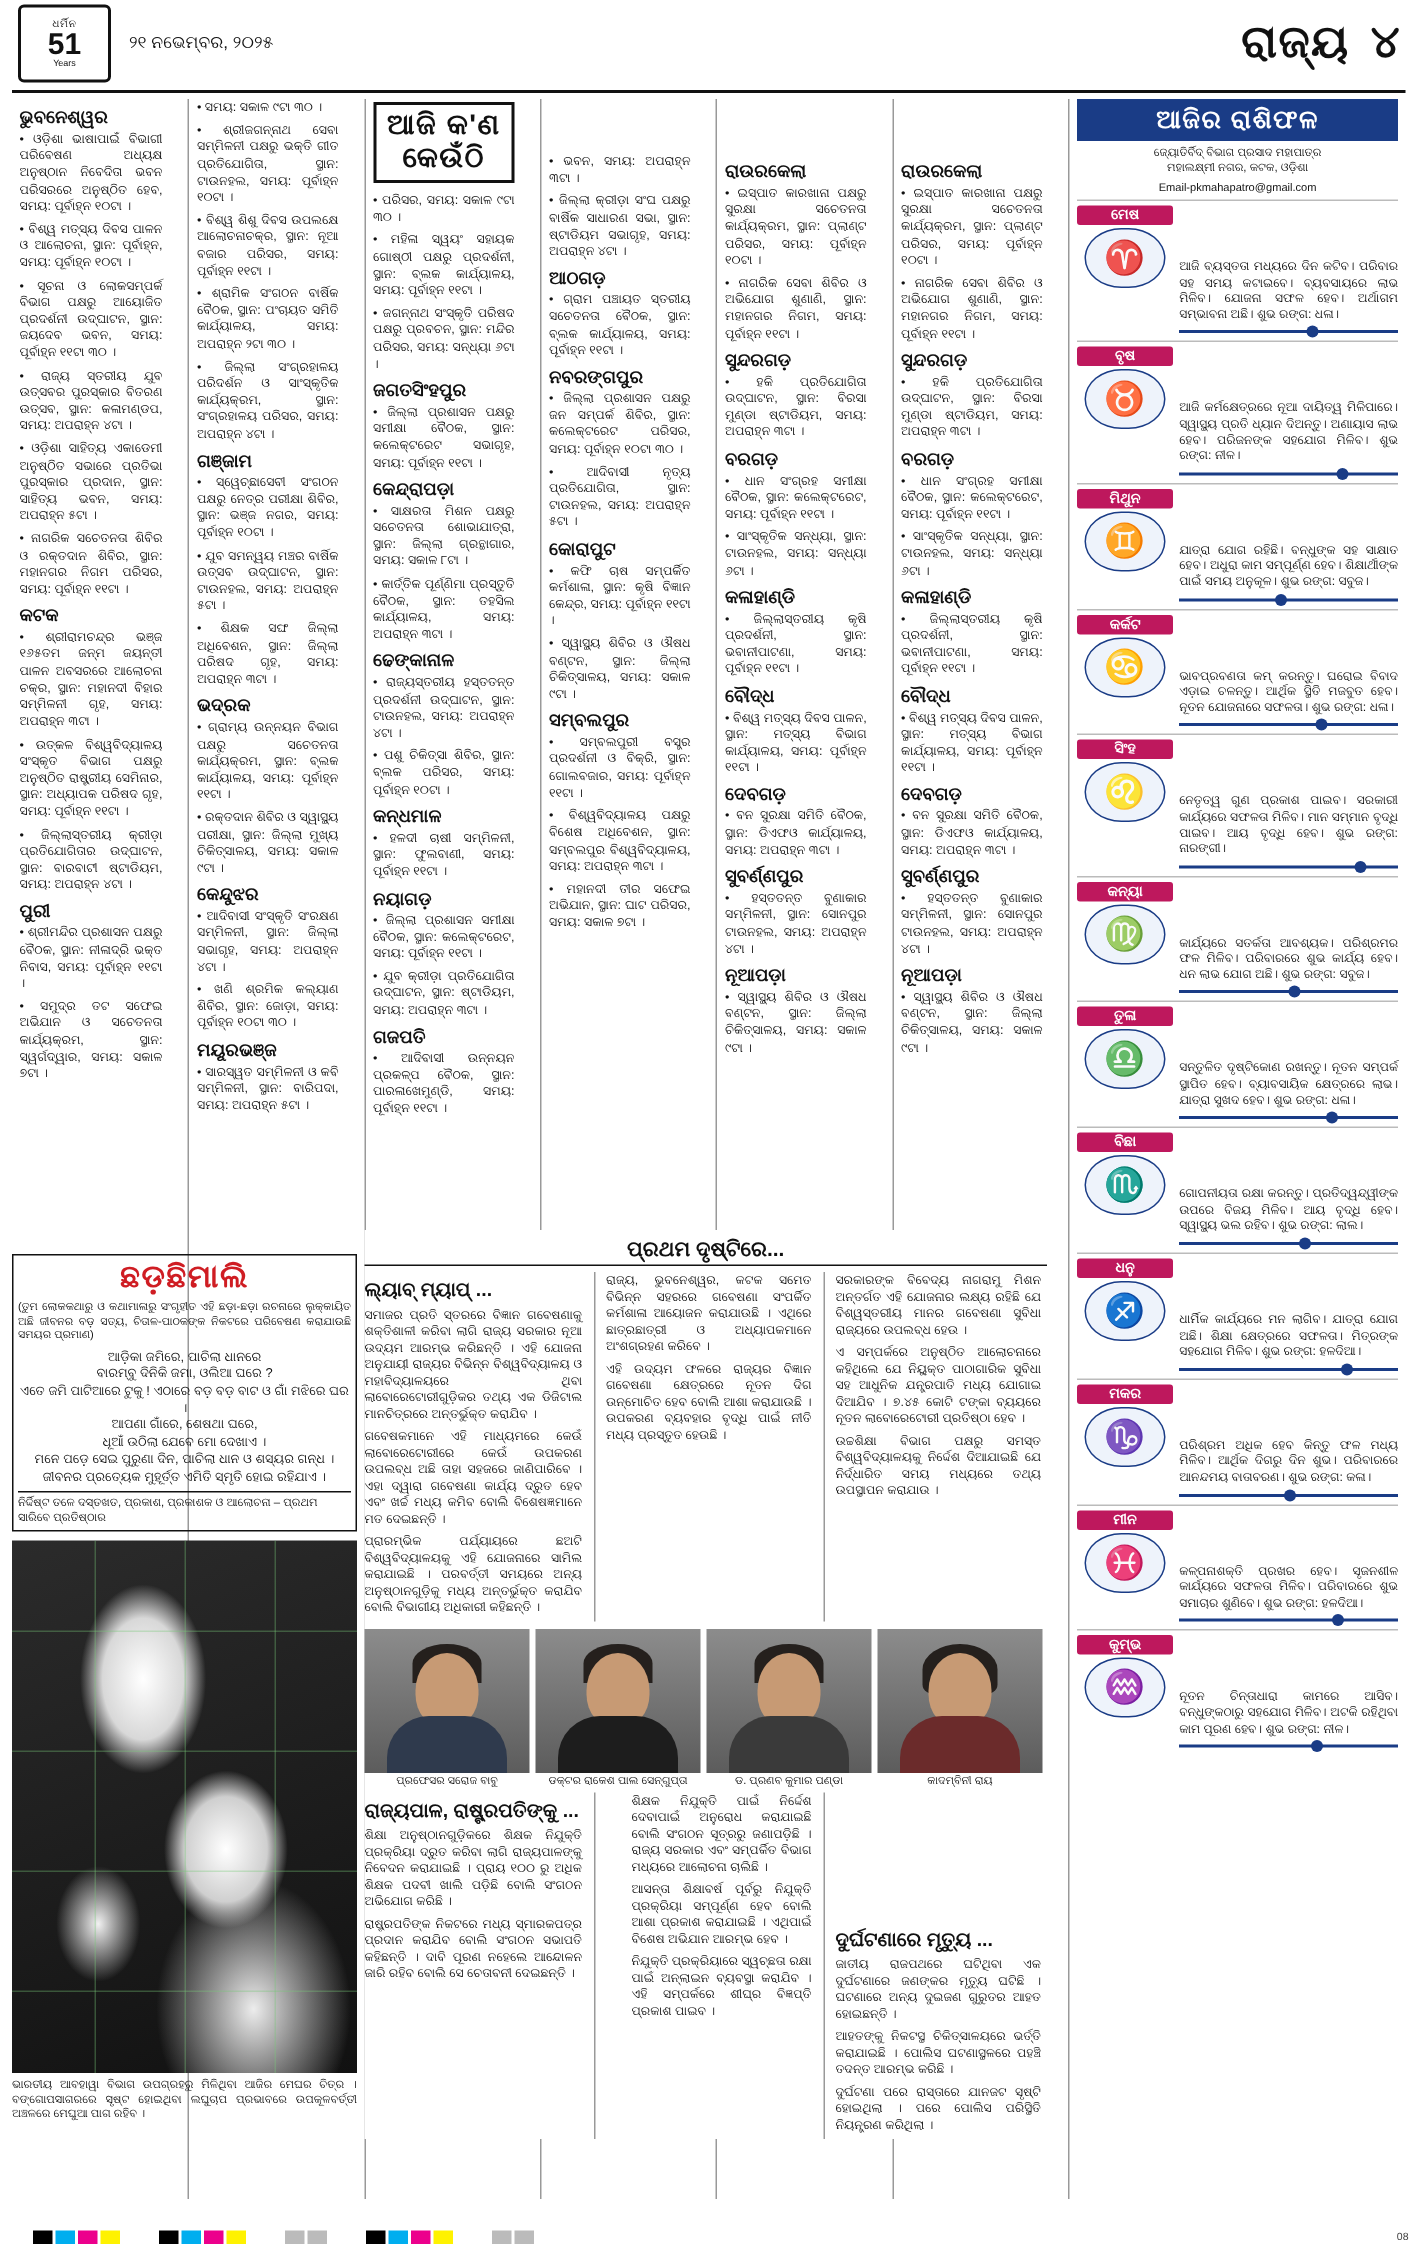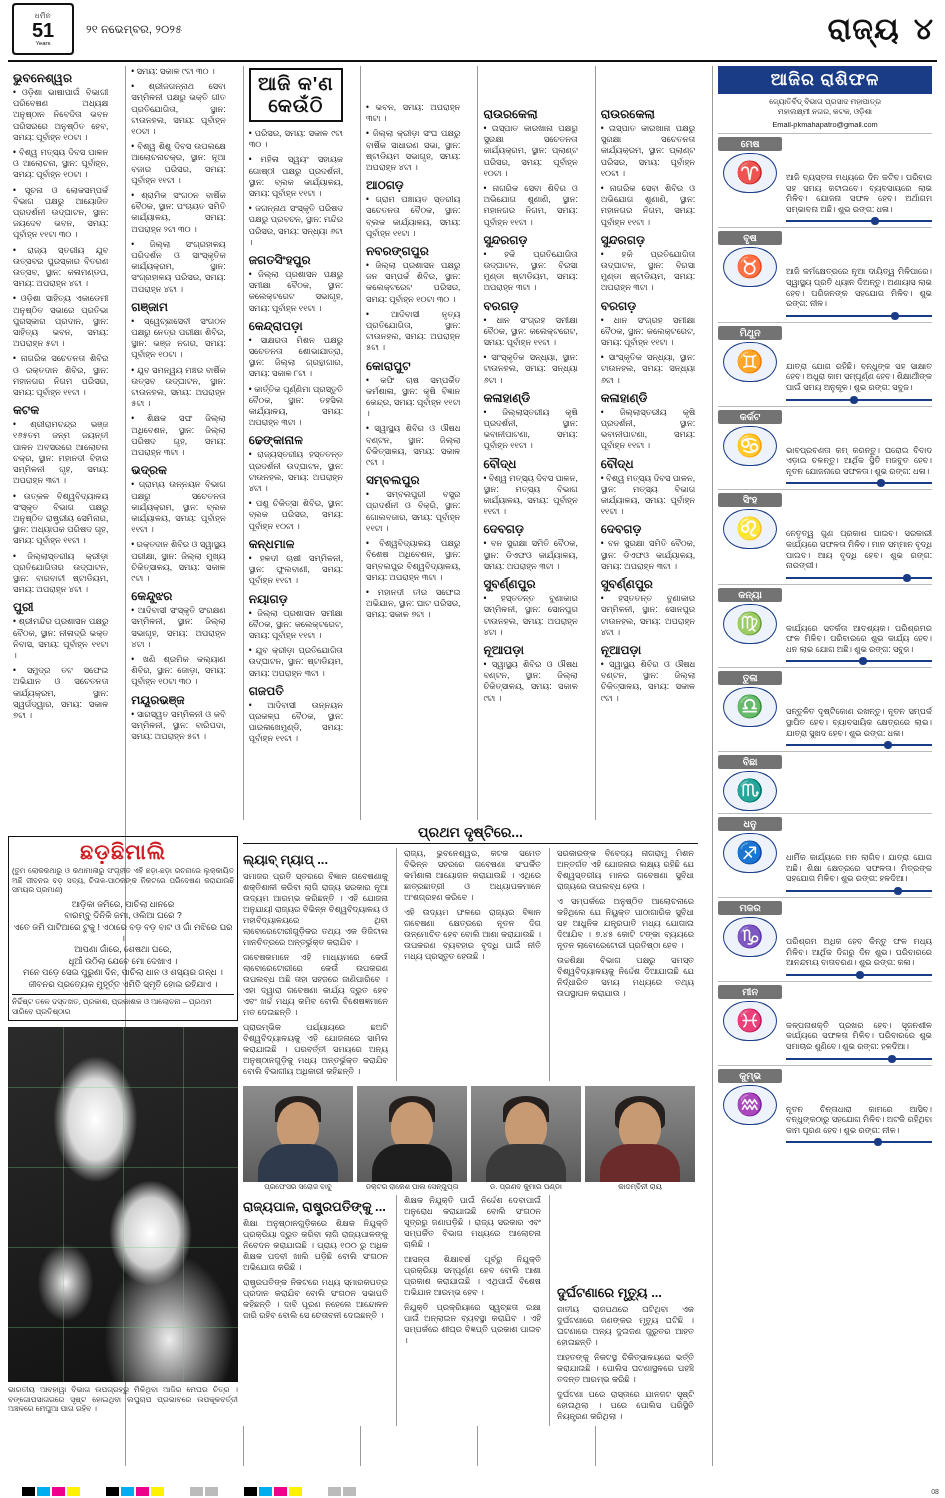"ମେଷ" .rashi-name { background: #737373 -> #be185d }
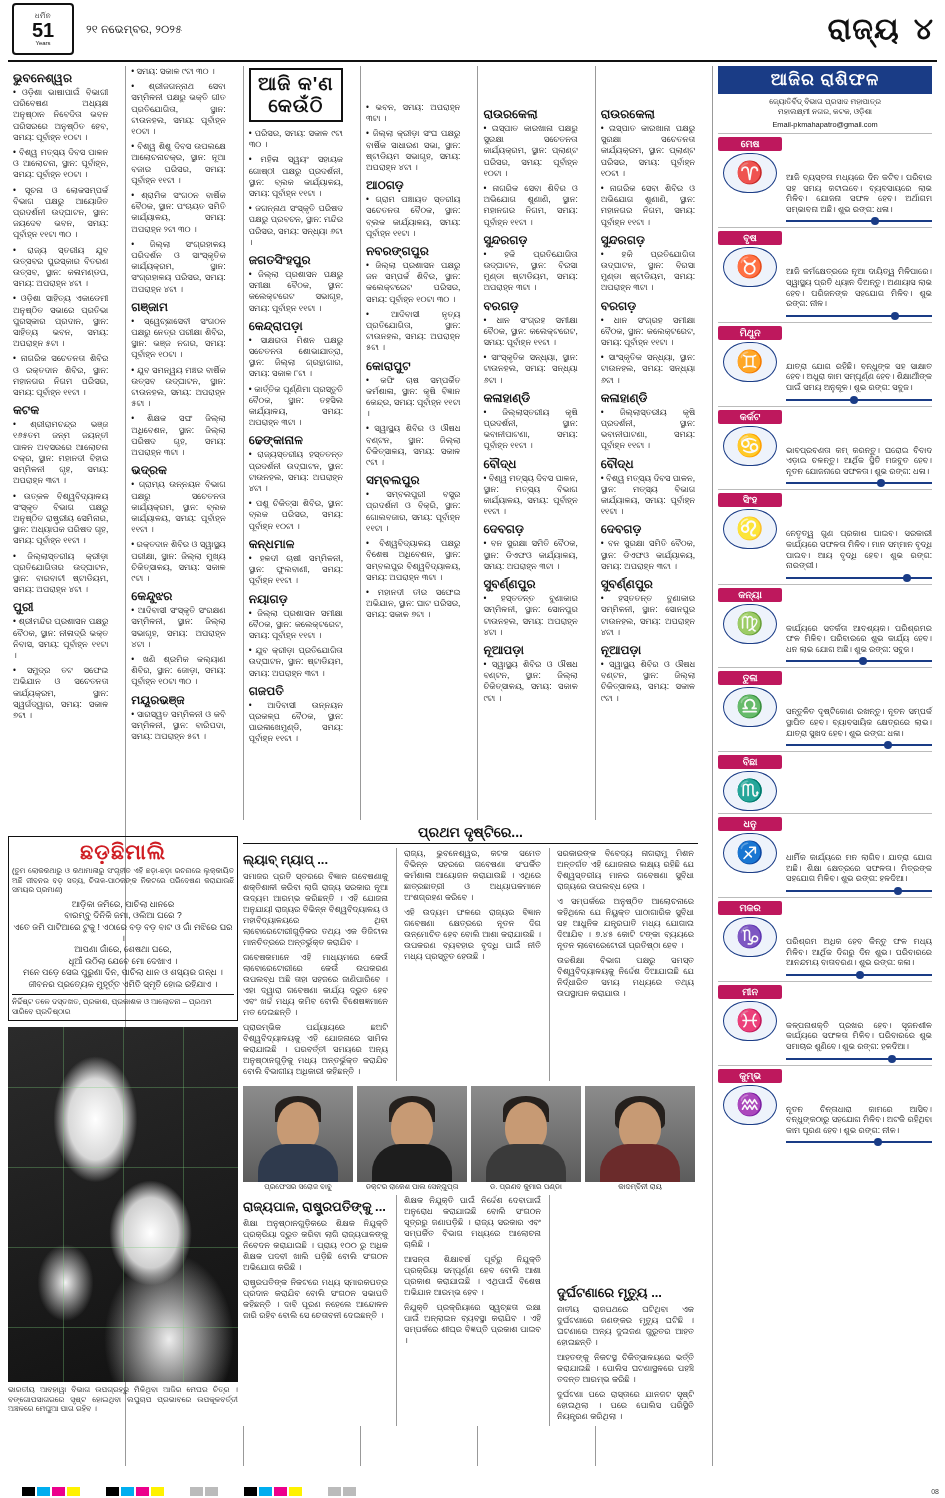"ଗୋପନୀୟତା ରକ୍ଷା କରନ୍ତୁ। ପ୍ରତିଦ୍ୱନ୍ଦ୍ୱୀଙ୍କ" div { html: none -> <div> <div>ଗୋପନୀୟତା ରକ୍ଷା କରନ୍ତୁ। ପ୍ରତିଦ୍ୱନ୍ଦ୍ୱୀଙ୍କ ଉପରେ ବିଜୟ ମିଳିବ। ଆୟ ବୃଦ୍ଧି ହେବ। ସ୍ୱାସ୍ଥ୍ୟ ଭଲ ରହିବ। ଶୁଭ ରଙ୍ଗ: ଲାଲ।</div> <div> <div></div> <div></div> </div> </div> }
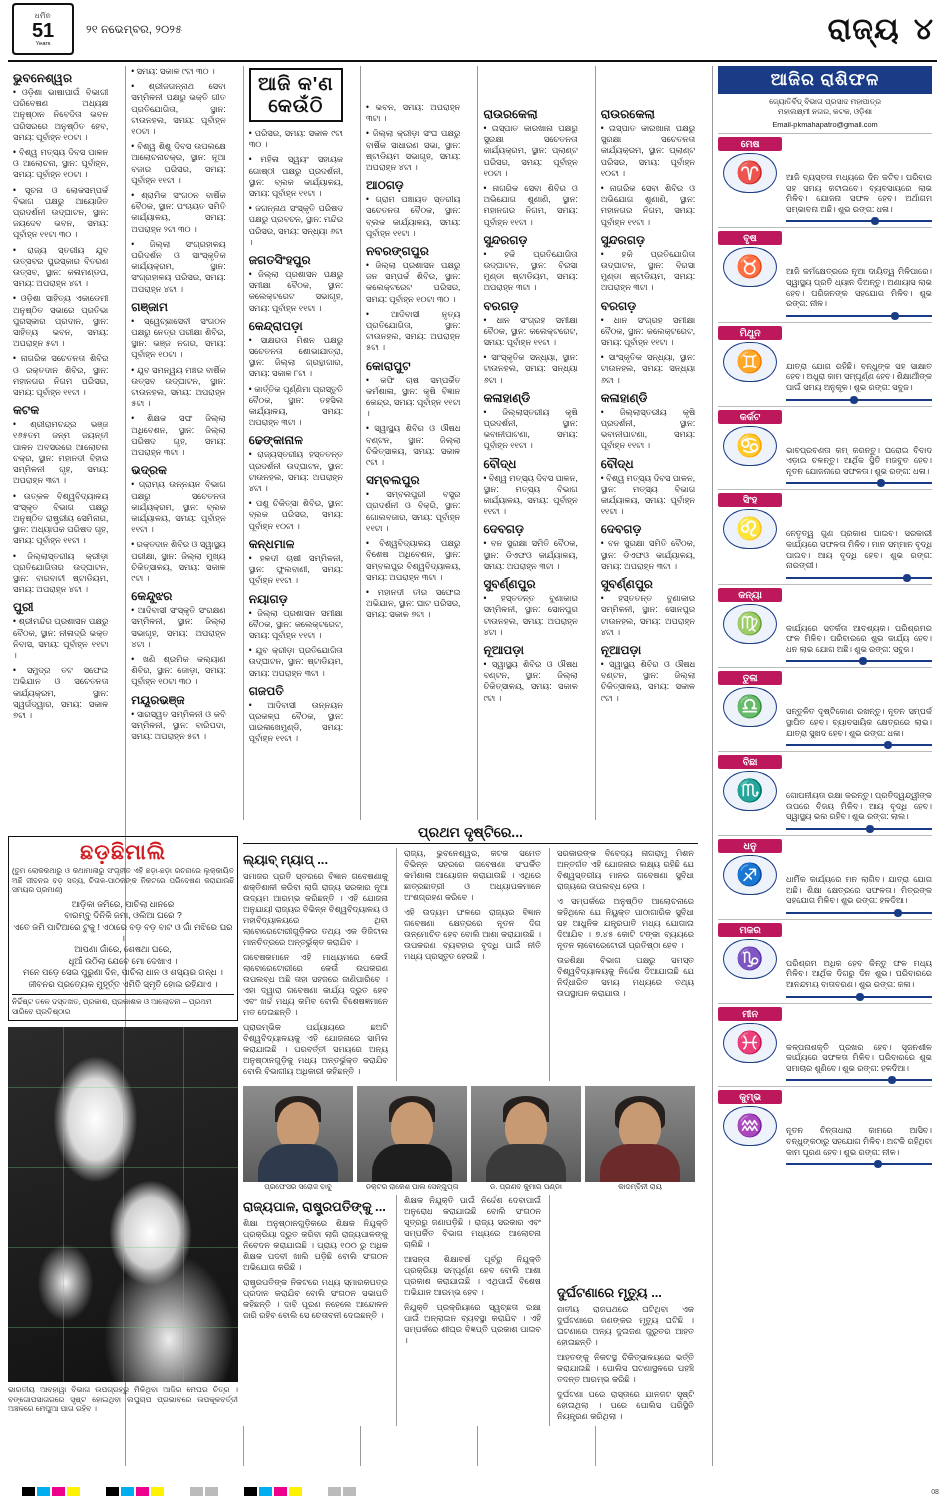"ଶିକ୍ଷକ ନିଯୁକ୍ତି ପାଇଁ ନିର୍ଦ୍ଦେଶ ଦେବାପାଇଁ" div { padding-left: 7px -> 24px }
